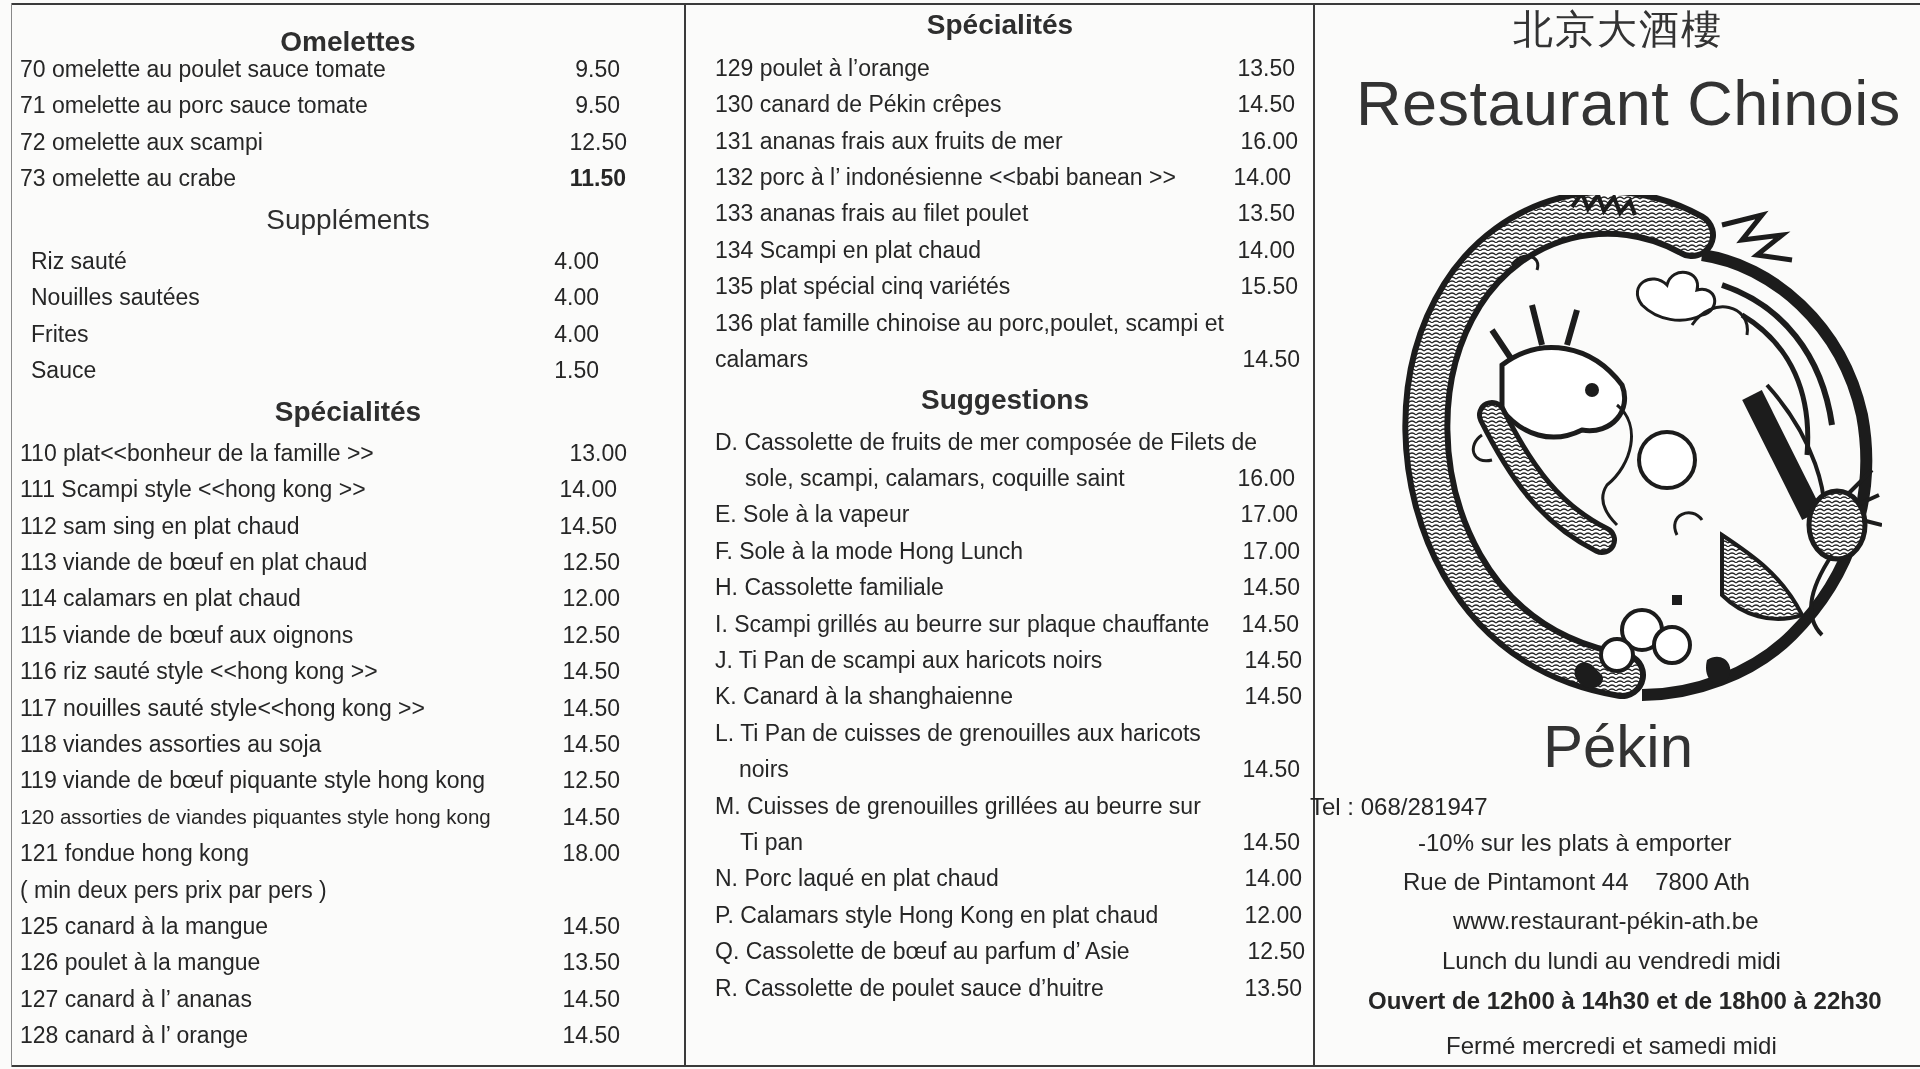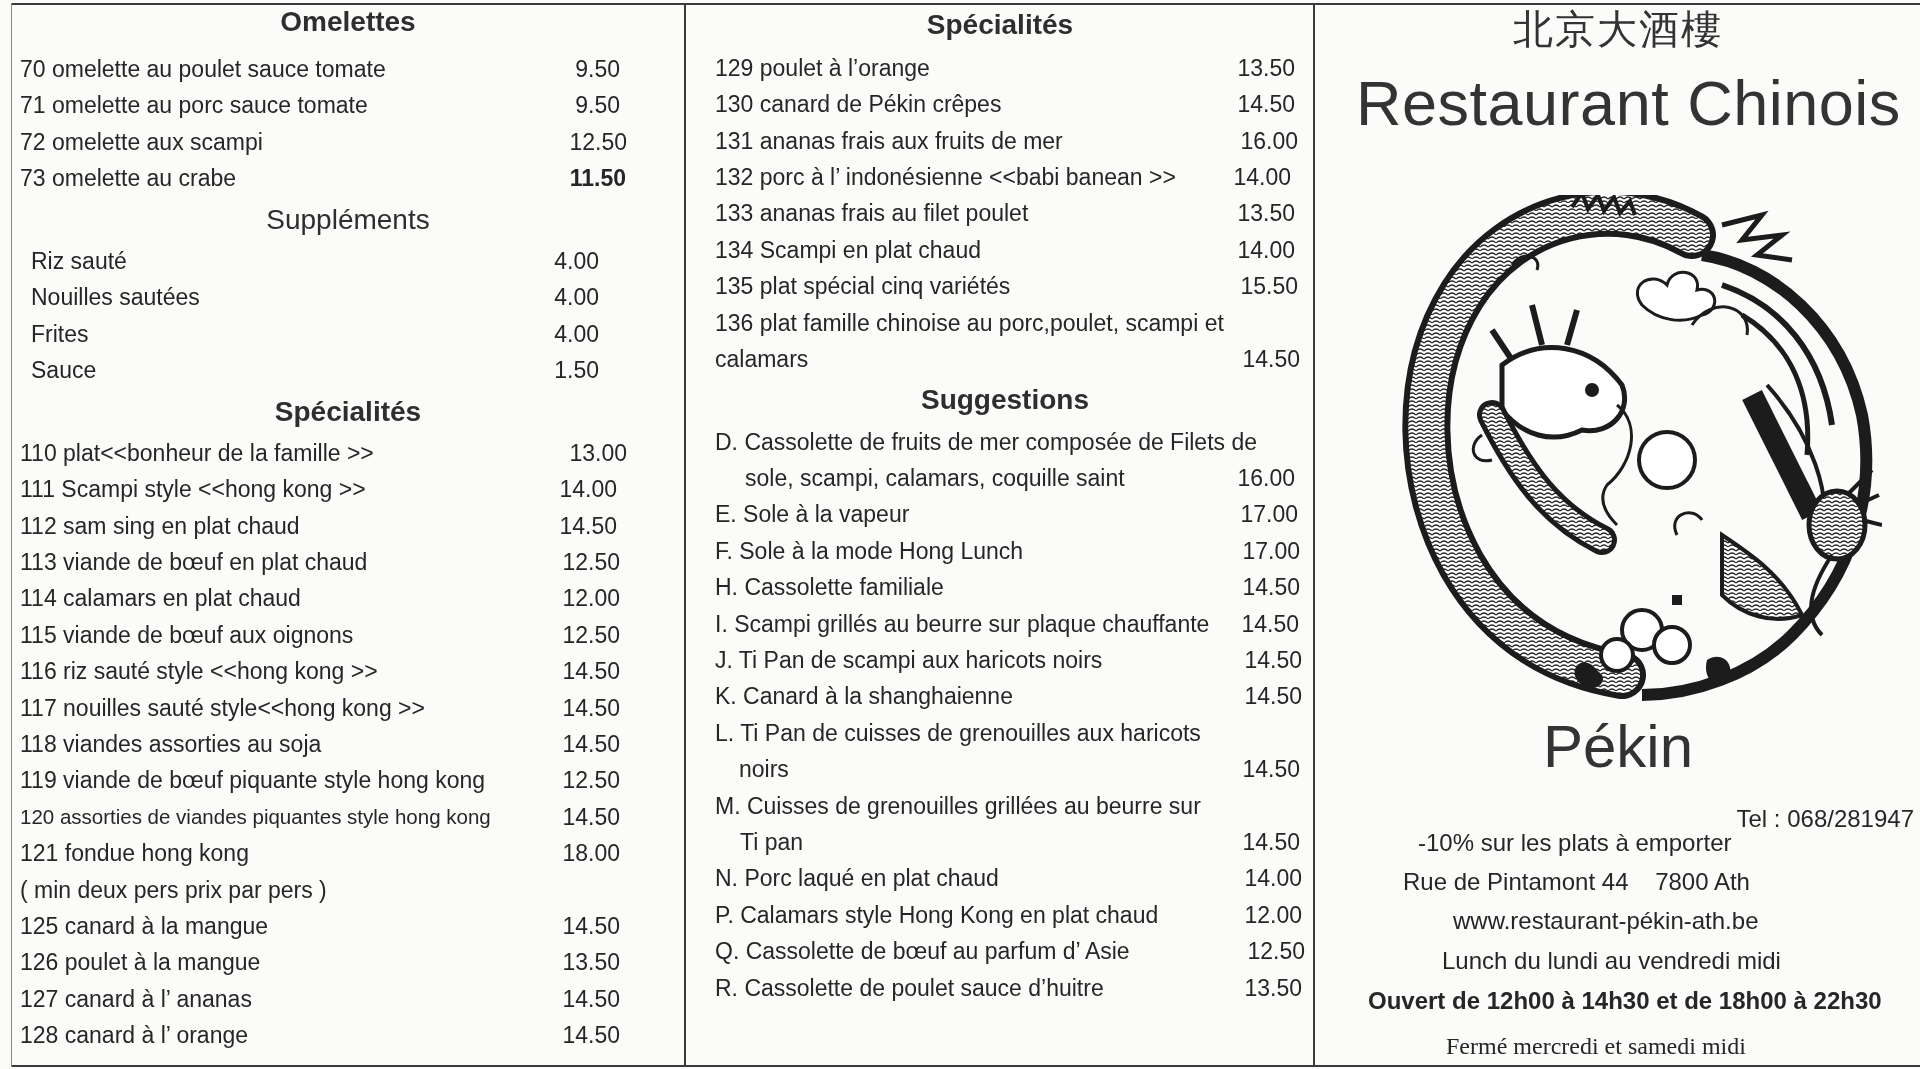"Omelettes" div.heading { top: 4px -> 24px }
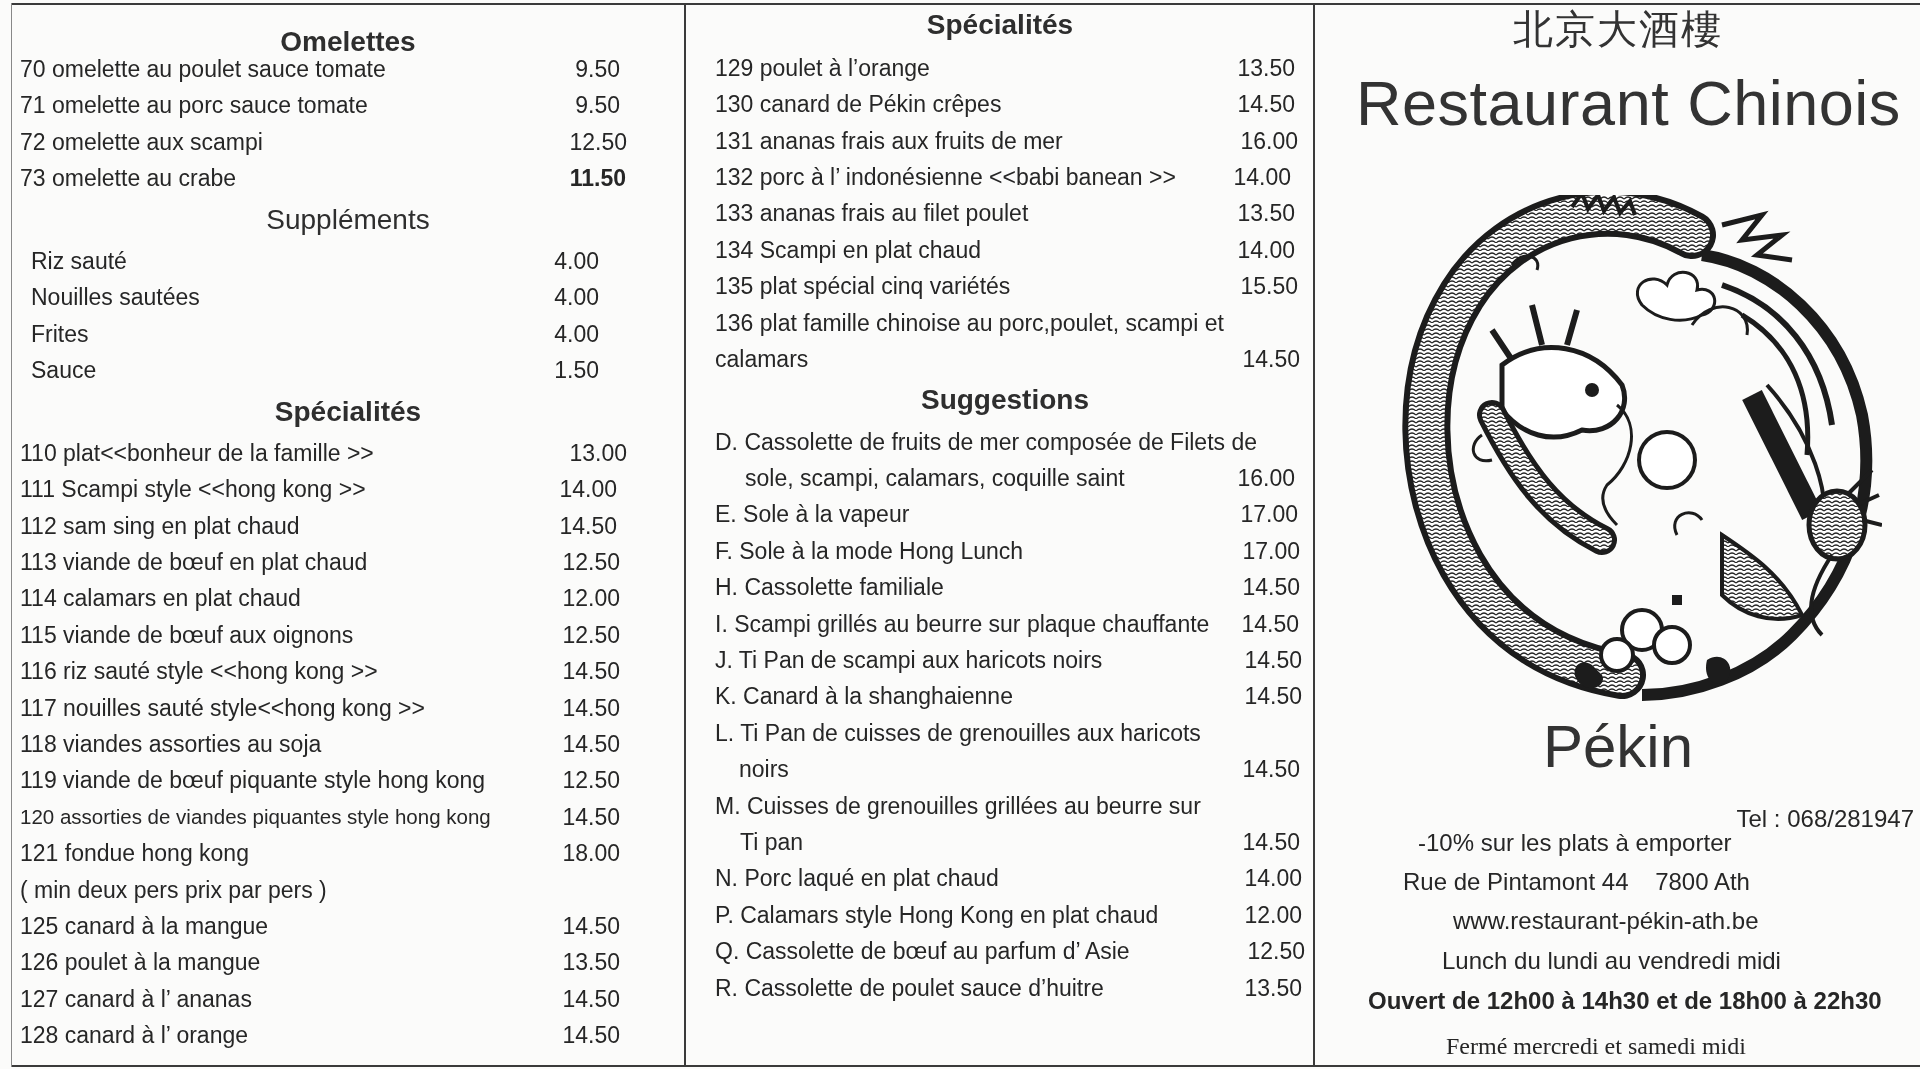"Tel : 068/281947" div.right-line { margin-top: 12px -> none; text-align: right -> left }
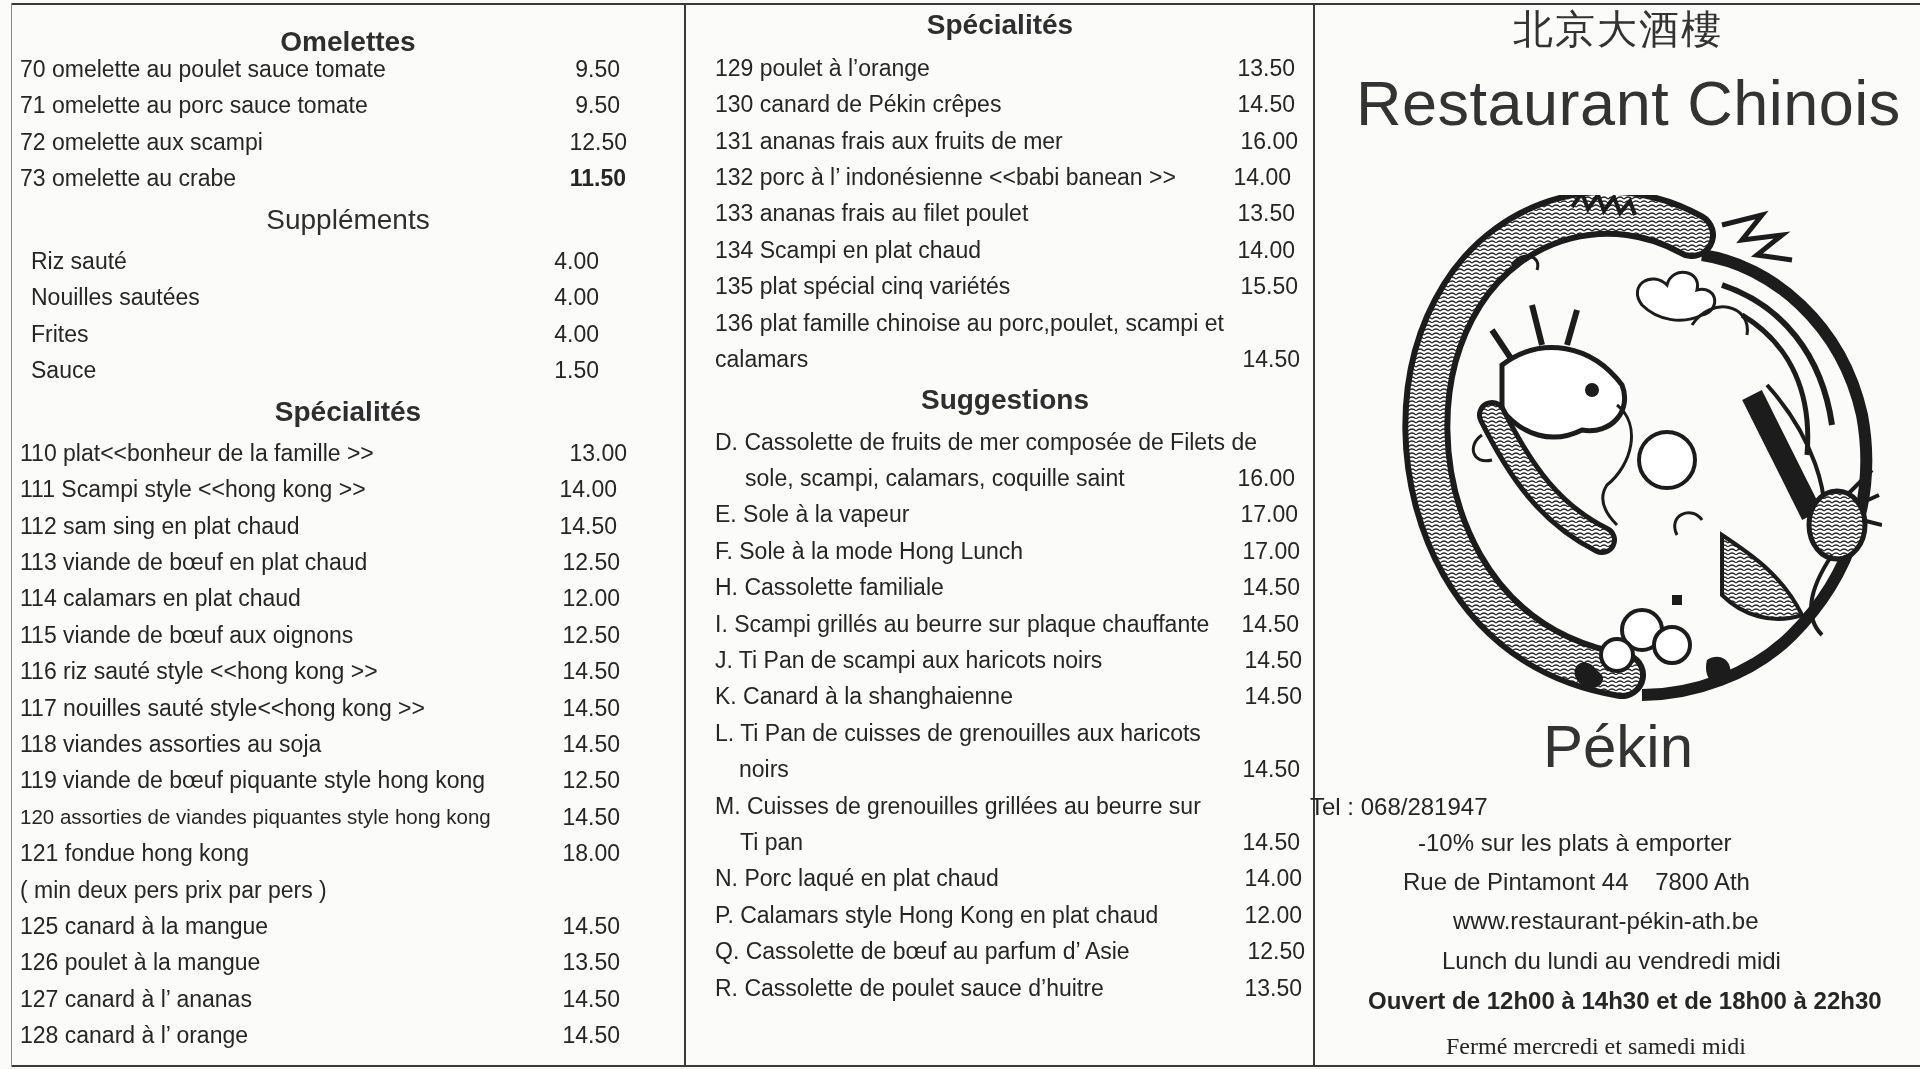"Fermé mercredi et samedi midi" div.right-line { font-family: Liberation Serif, serif -> none }
